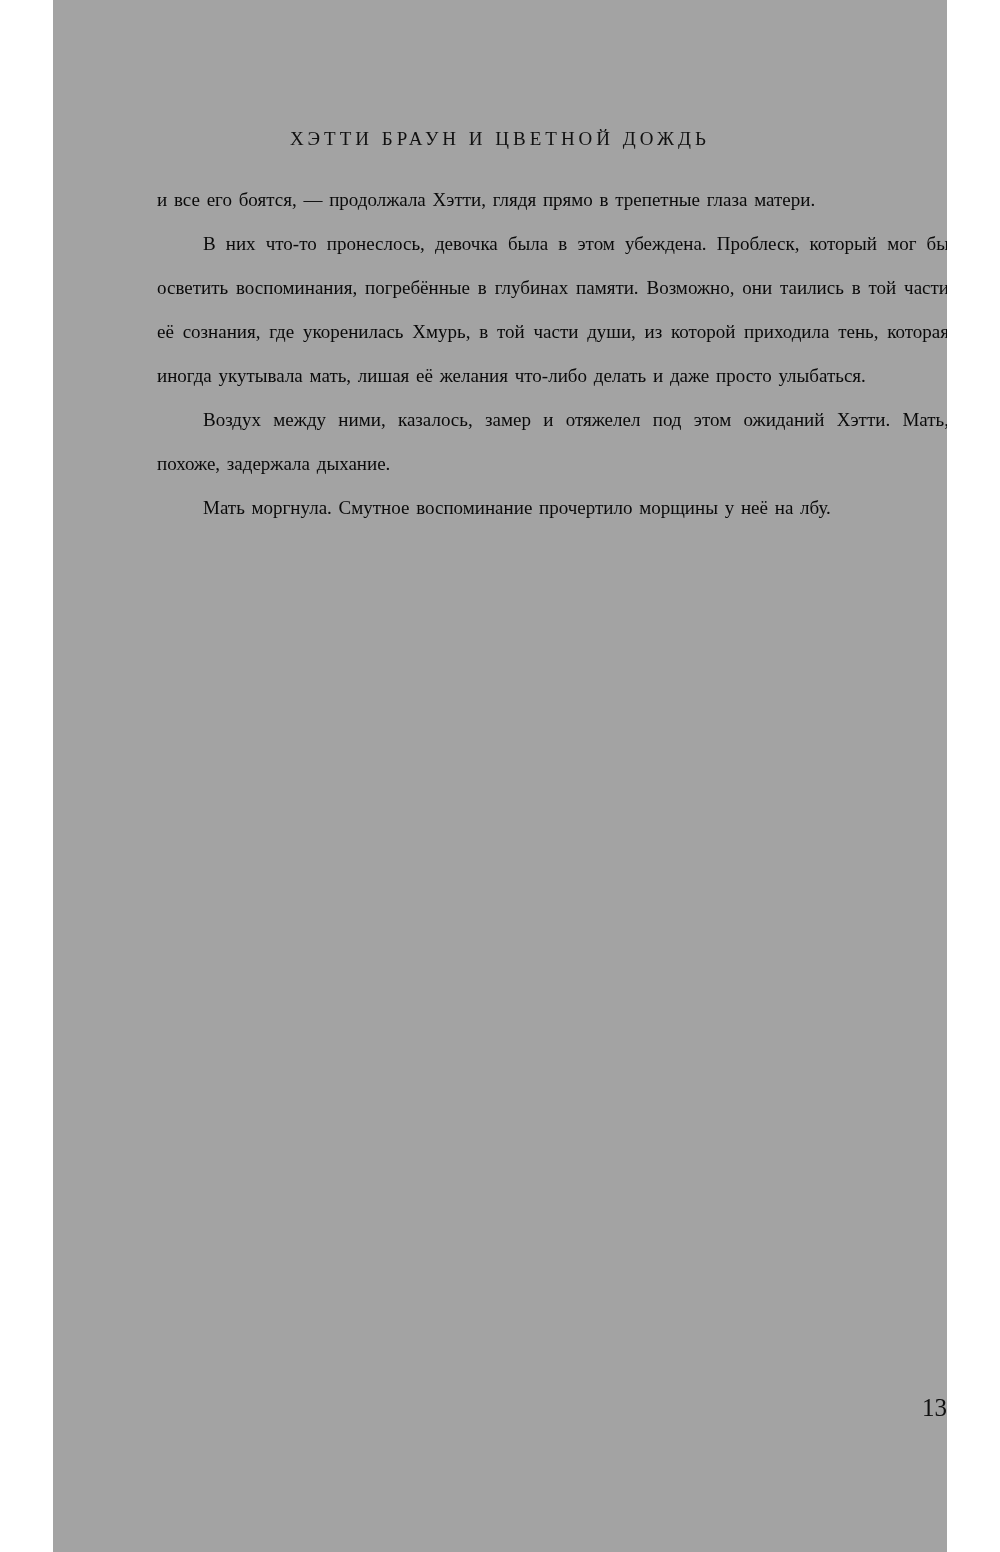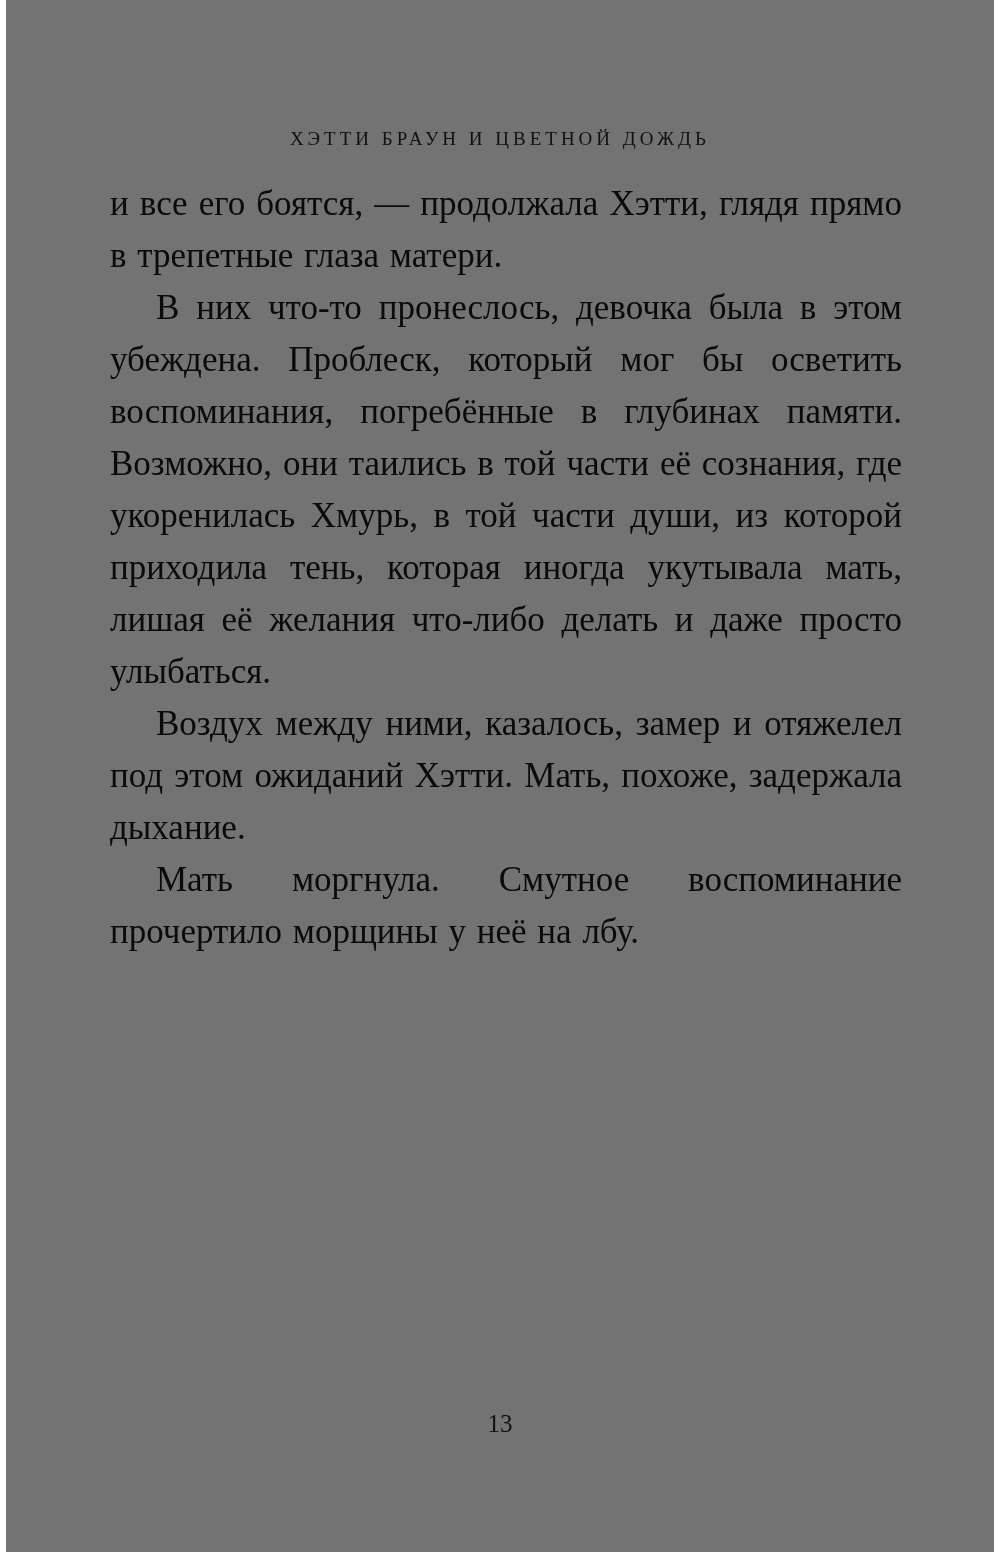"ХЭТТИ БРАУН И ЦВЕТНОЙ ДОЖДЬ" .page { background: #737373 -> #a3a3a3; width: 988px -> 894px }
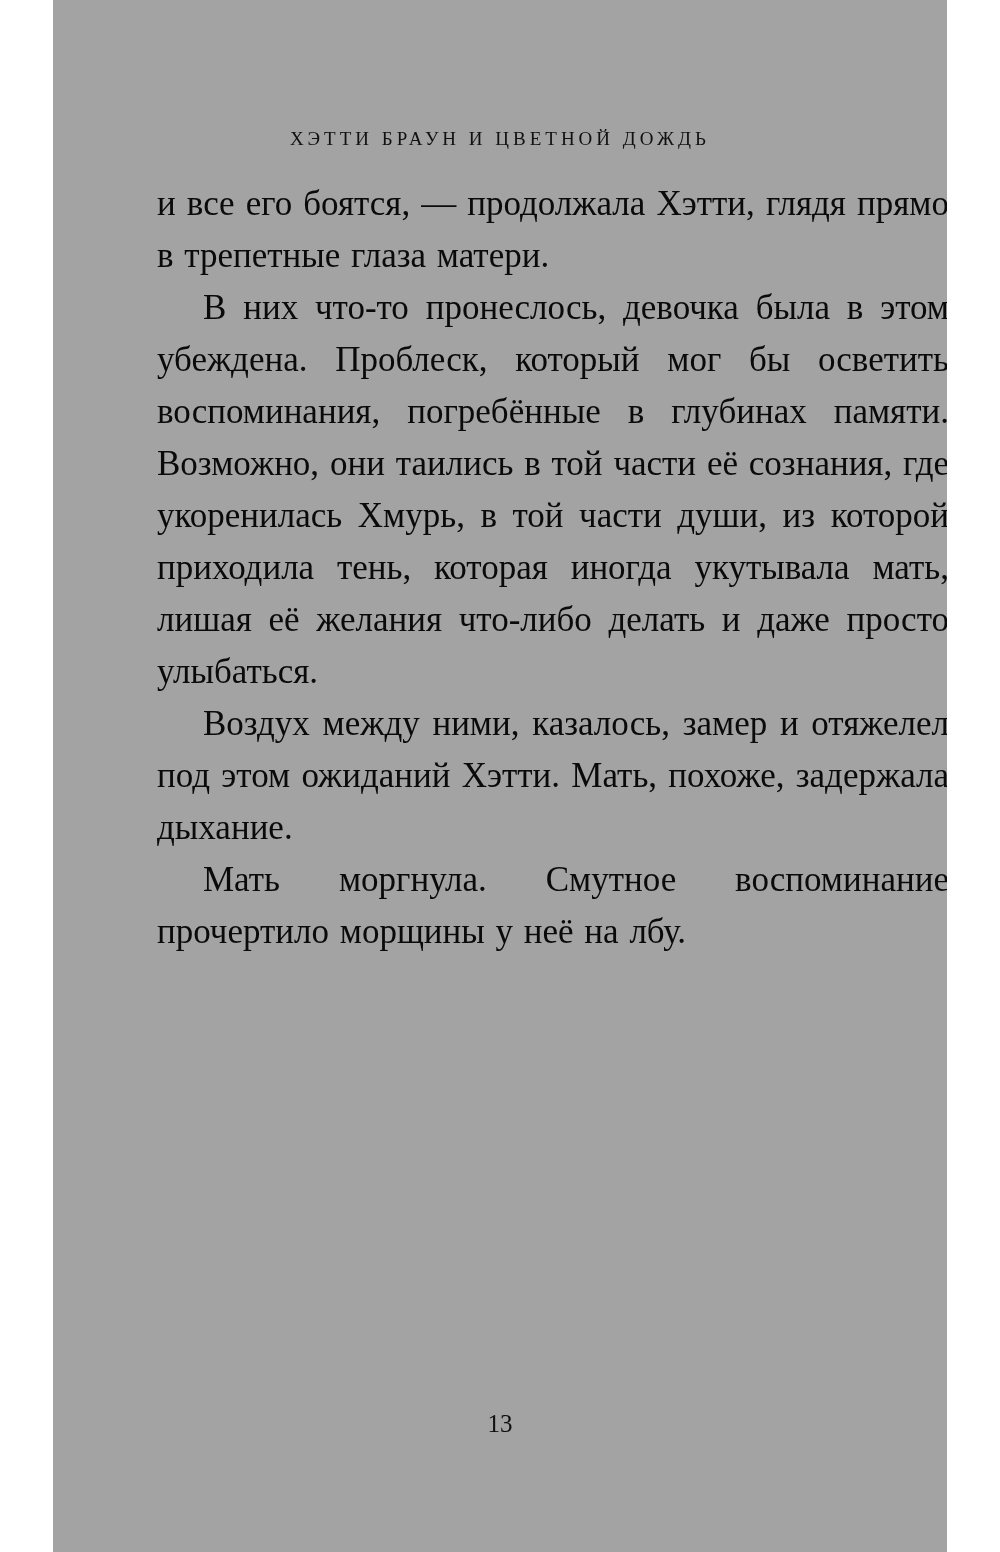"и все его боятся, —" .content { font-size: 35px -> 19px; line-height: 52px -> 44px }
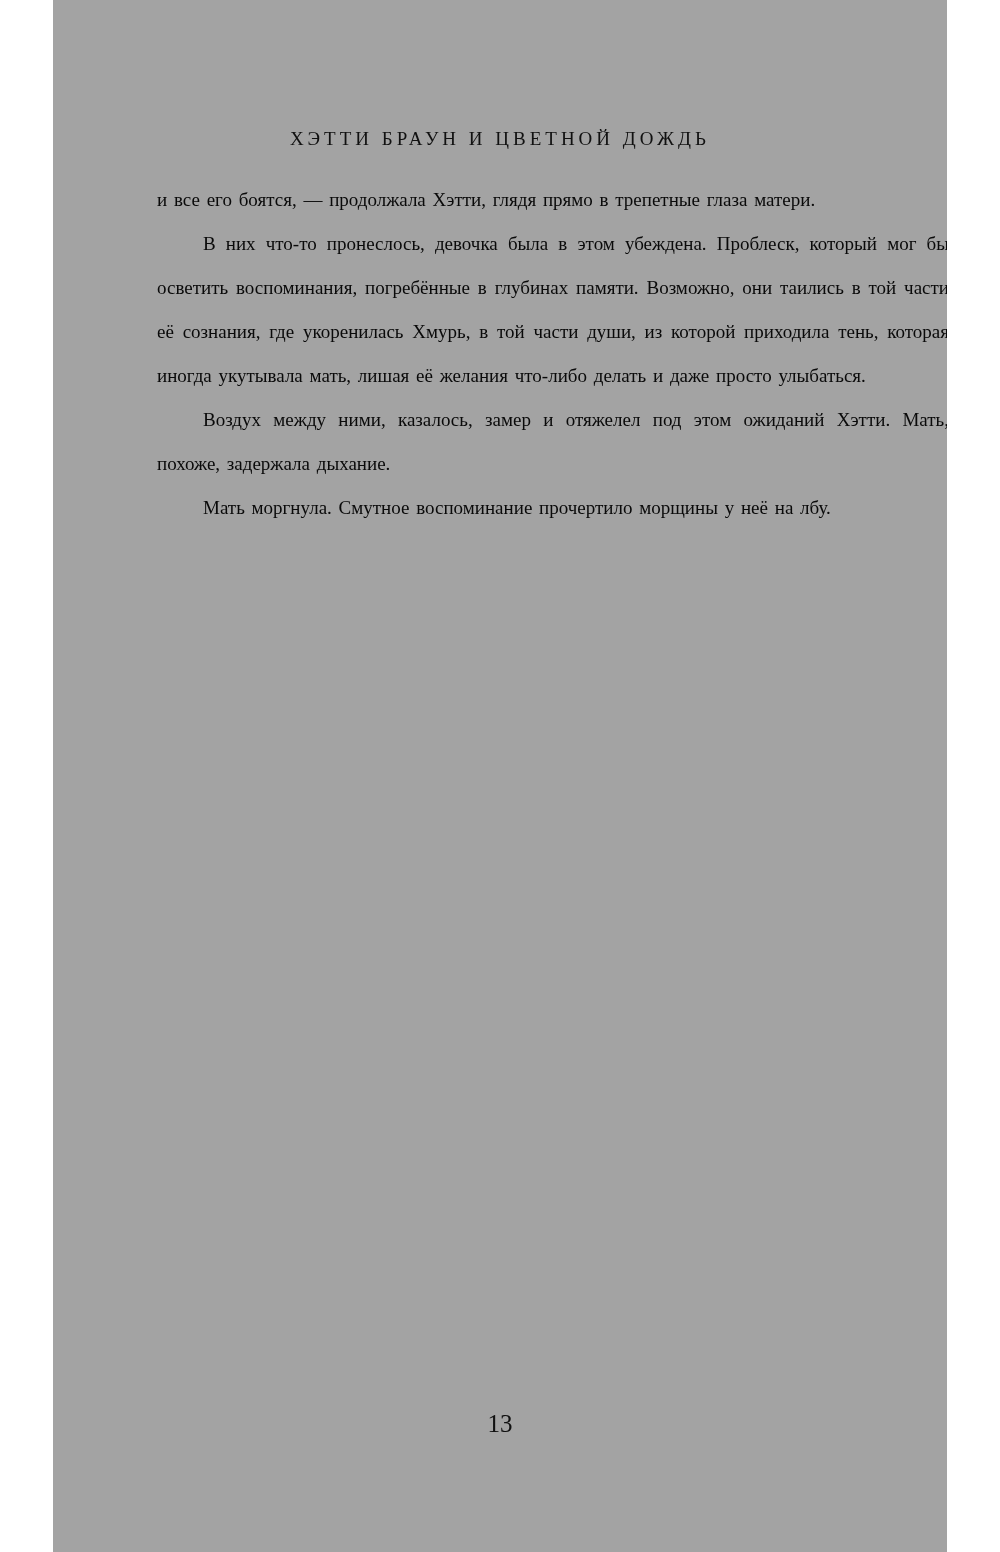"13" .page-number { margin-top: 16px -> none; text-align: center -> right }
